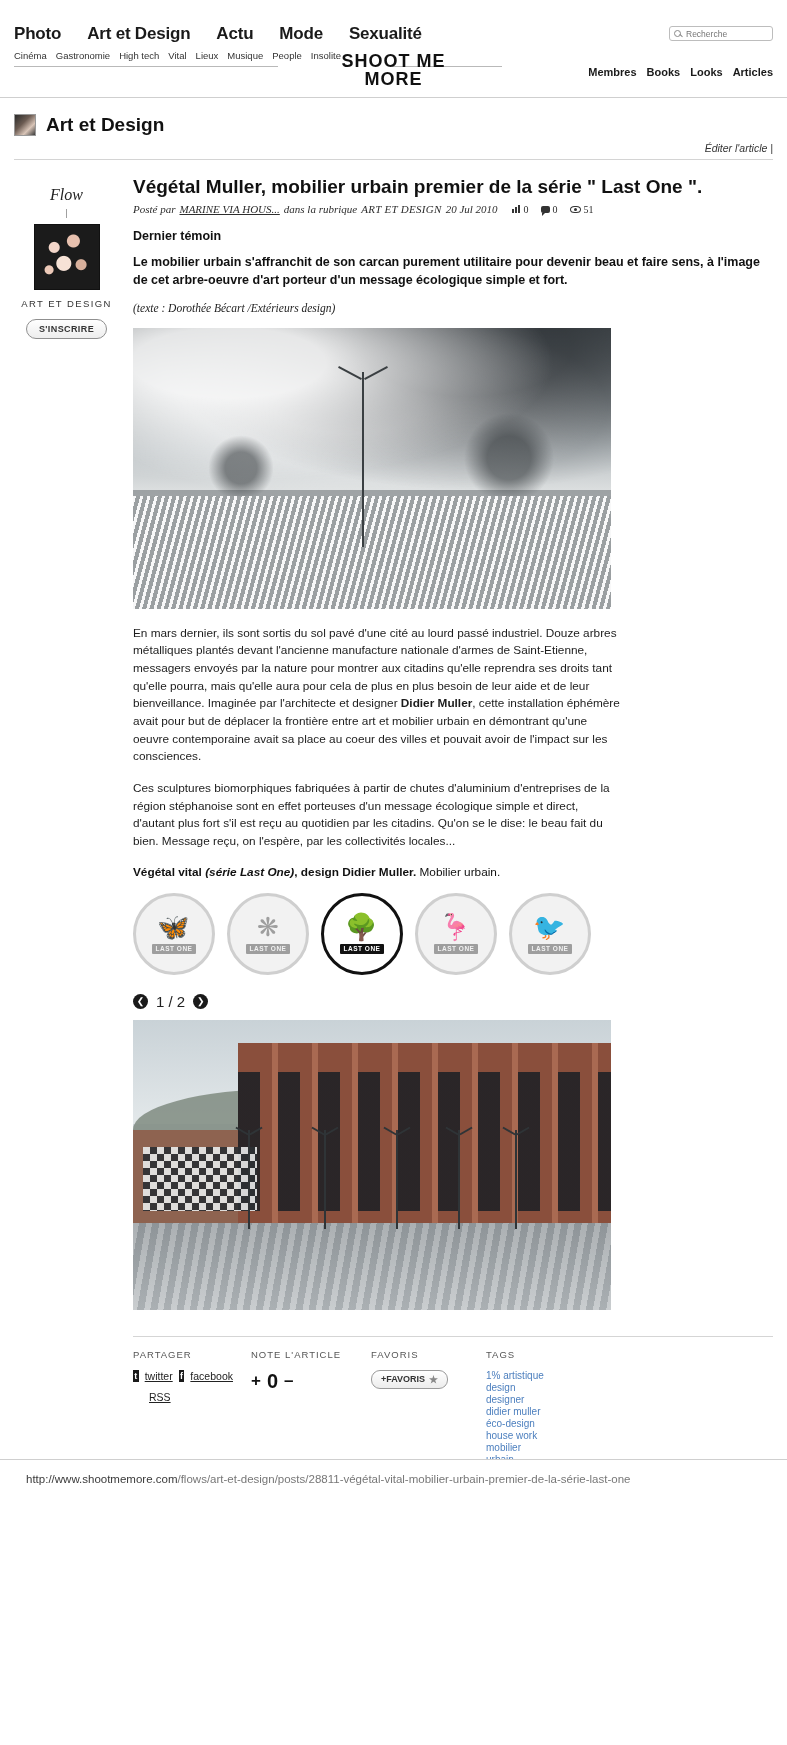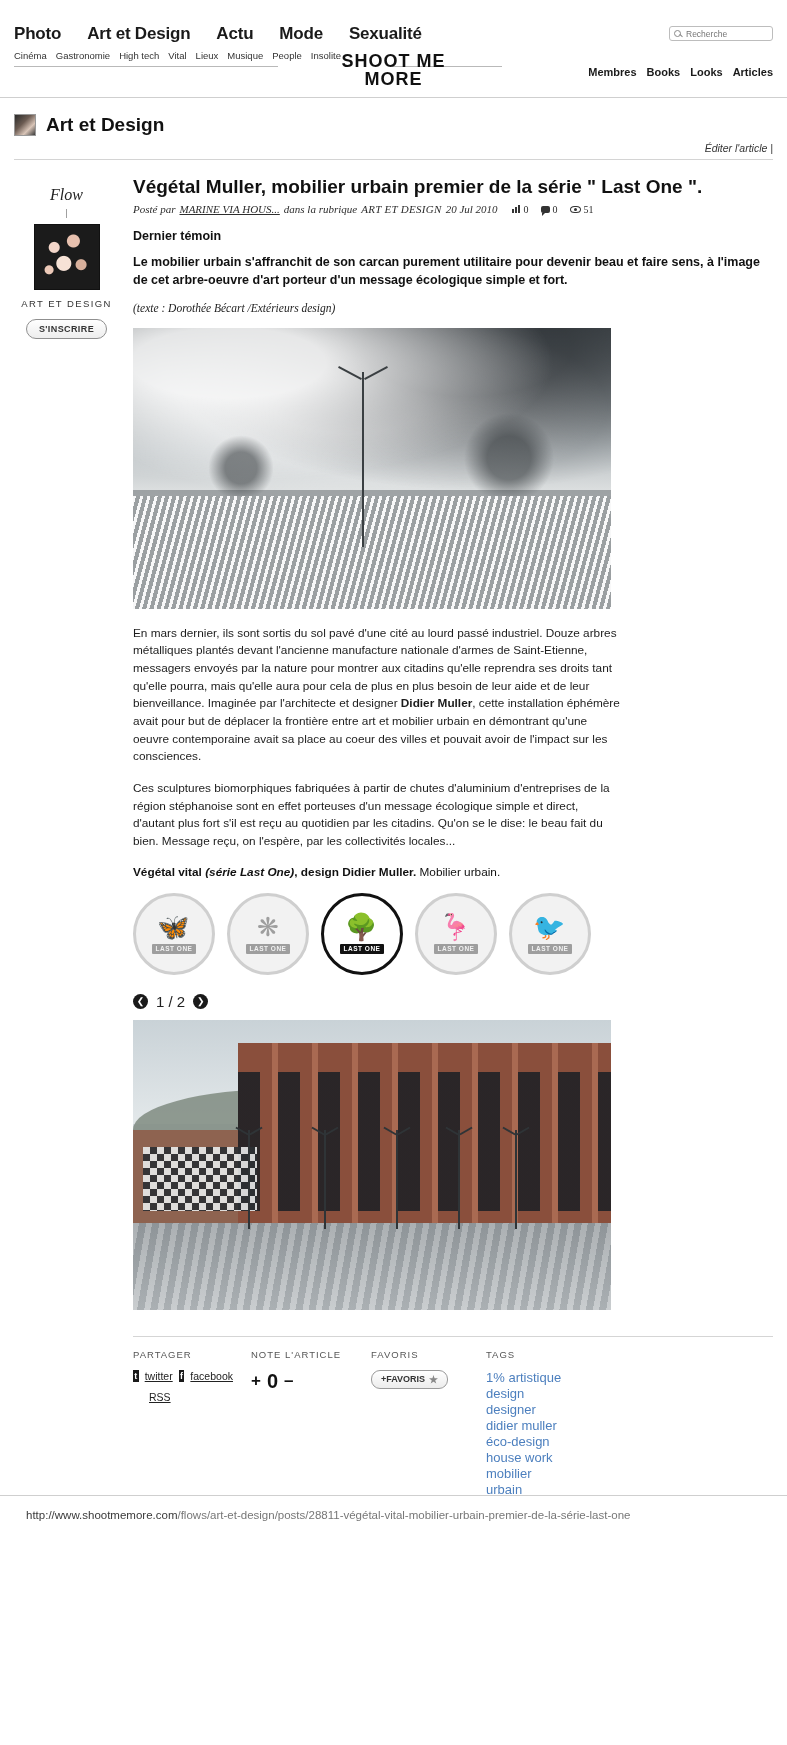"1% artistique" .tags a { font-size: 13px -> 10px }
